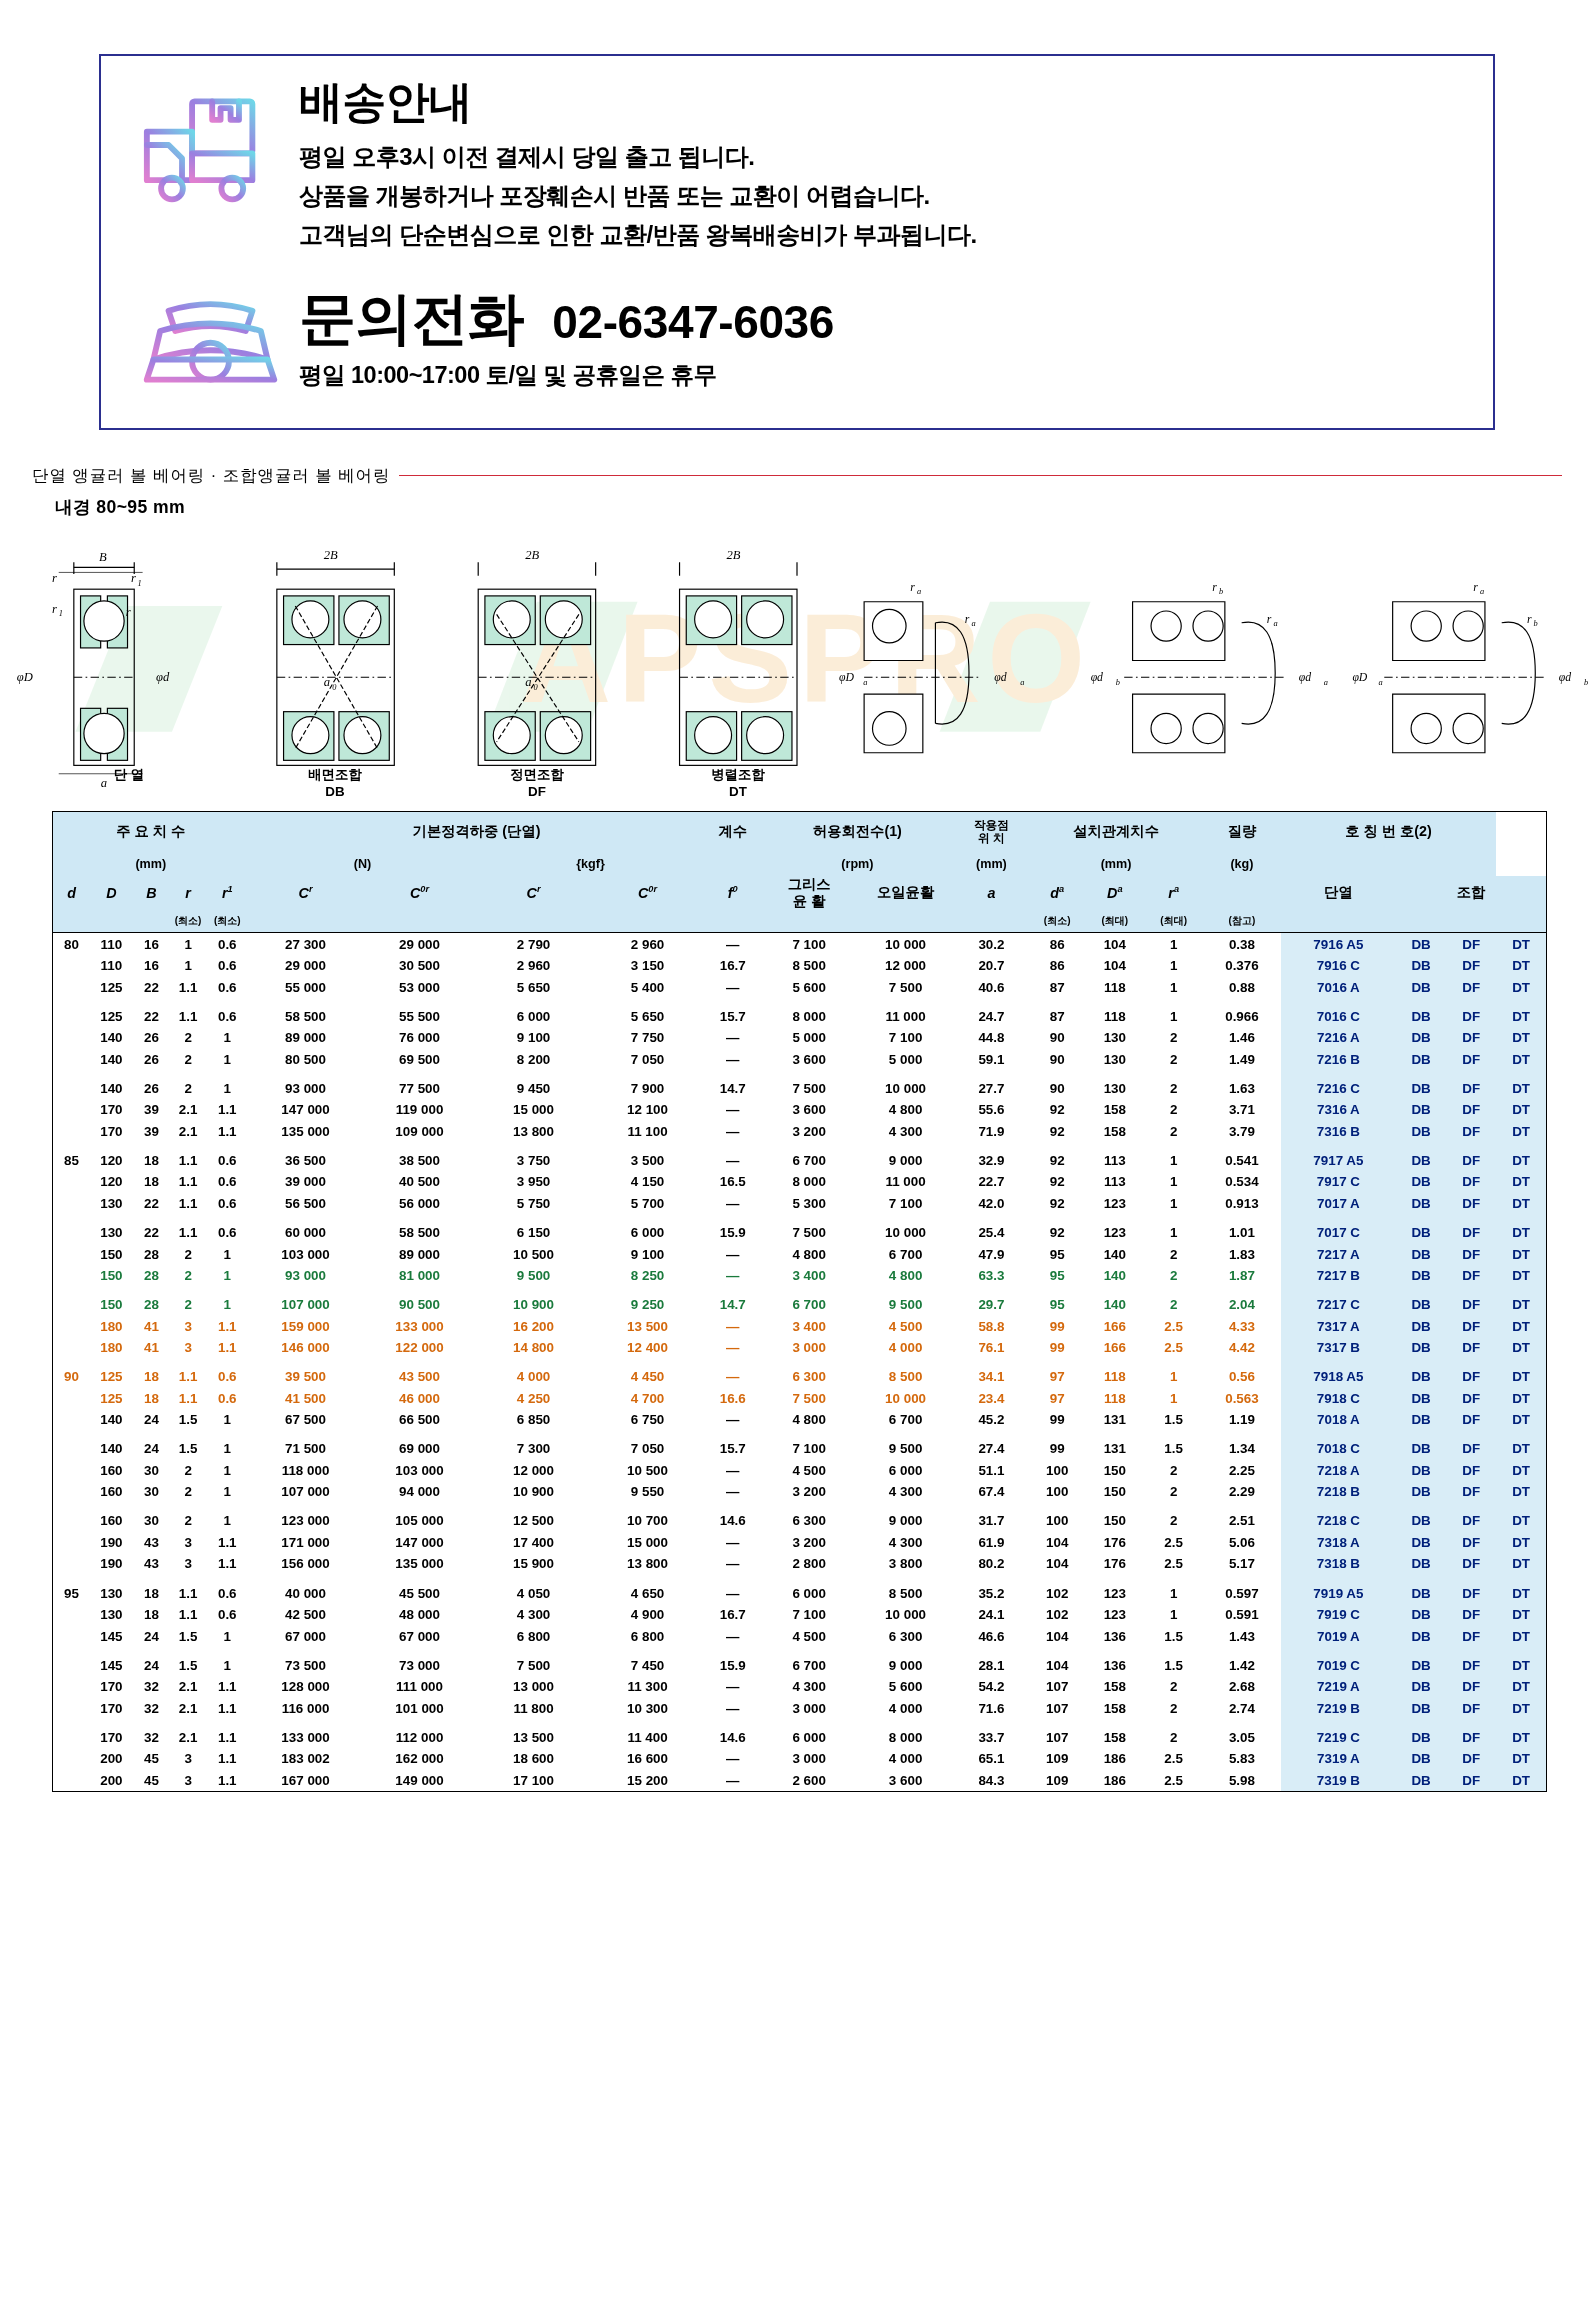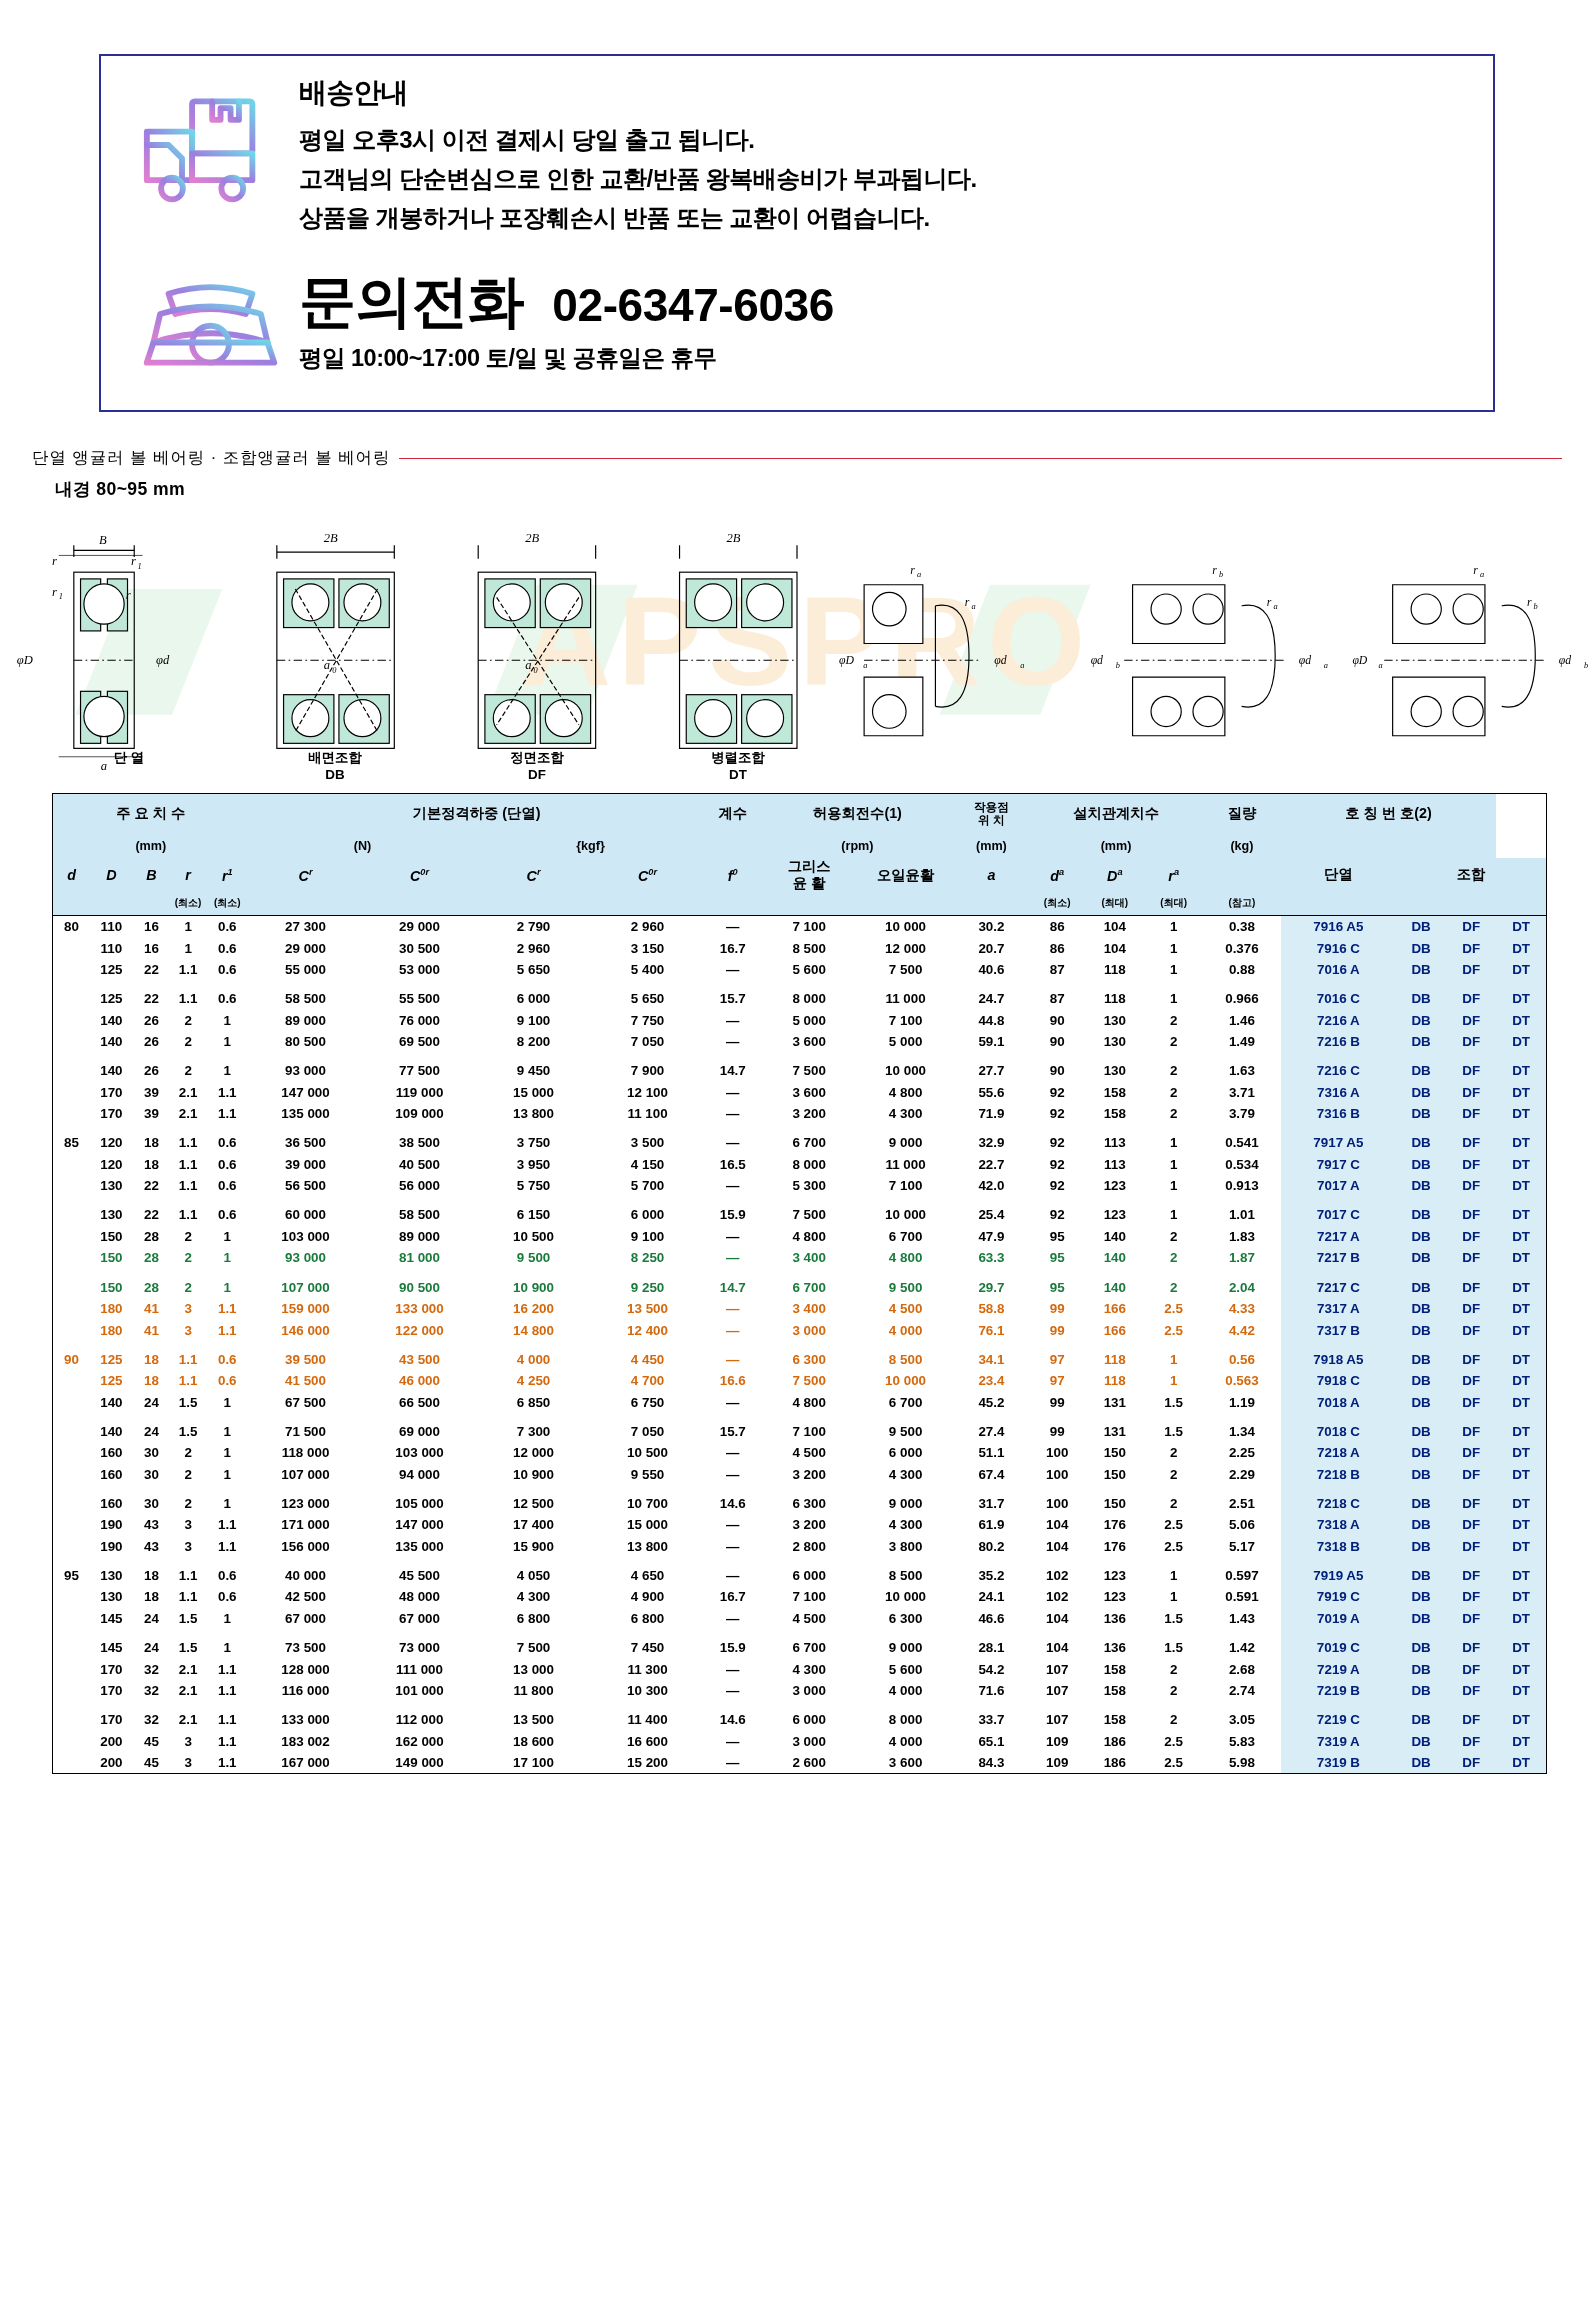"배송안내" .notice-title { font-size: 28px -> 44px }
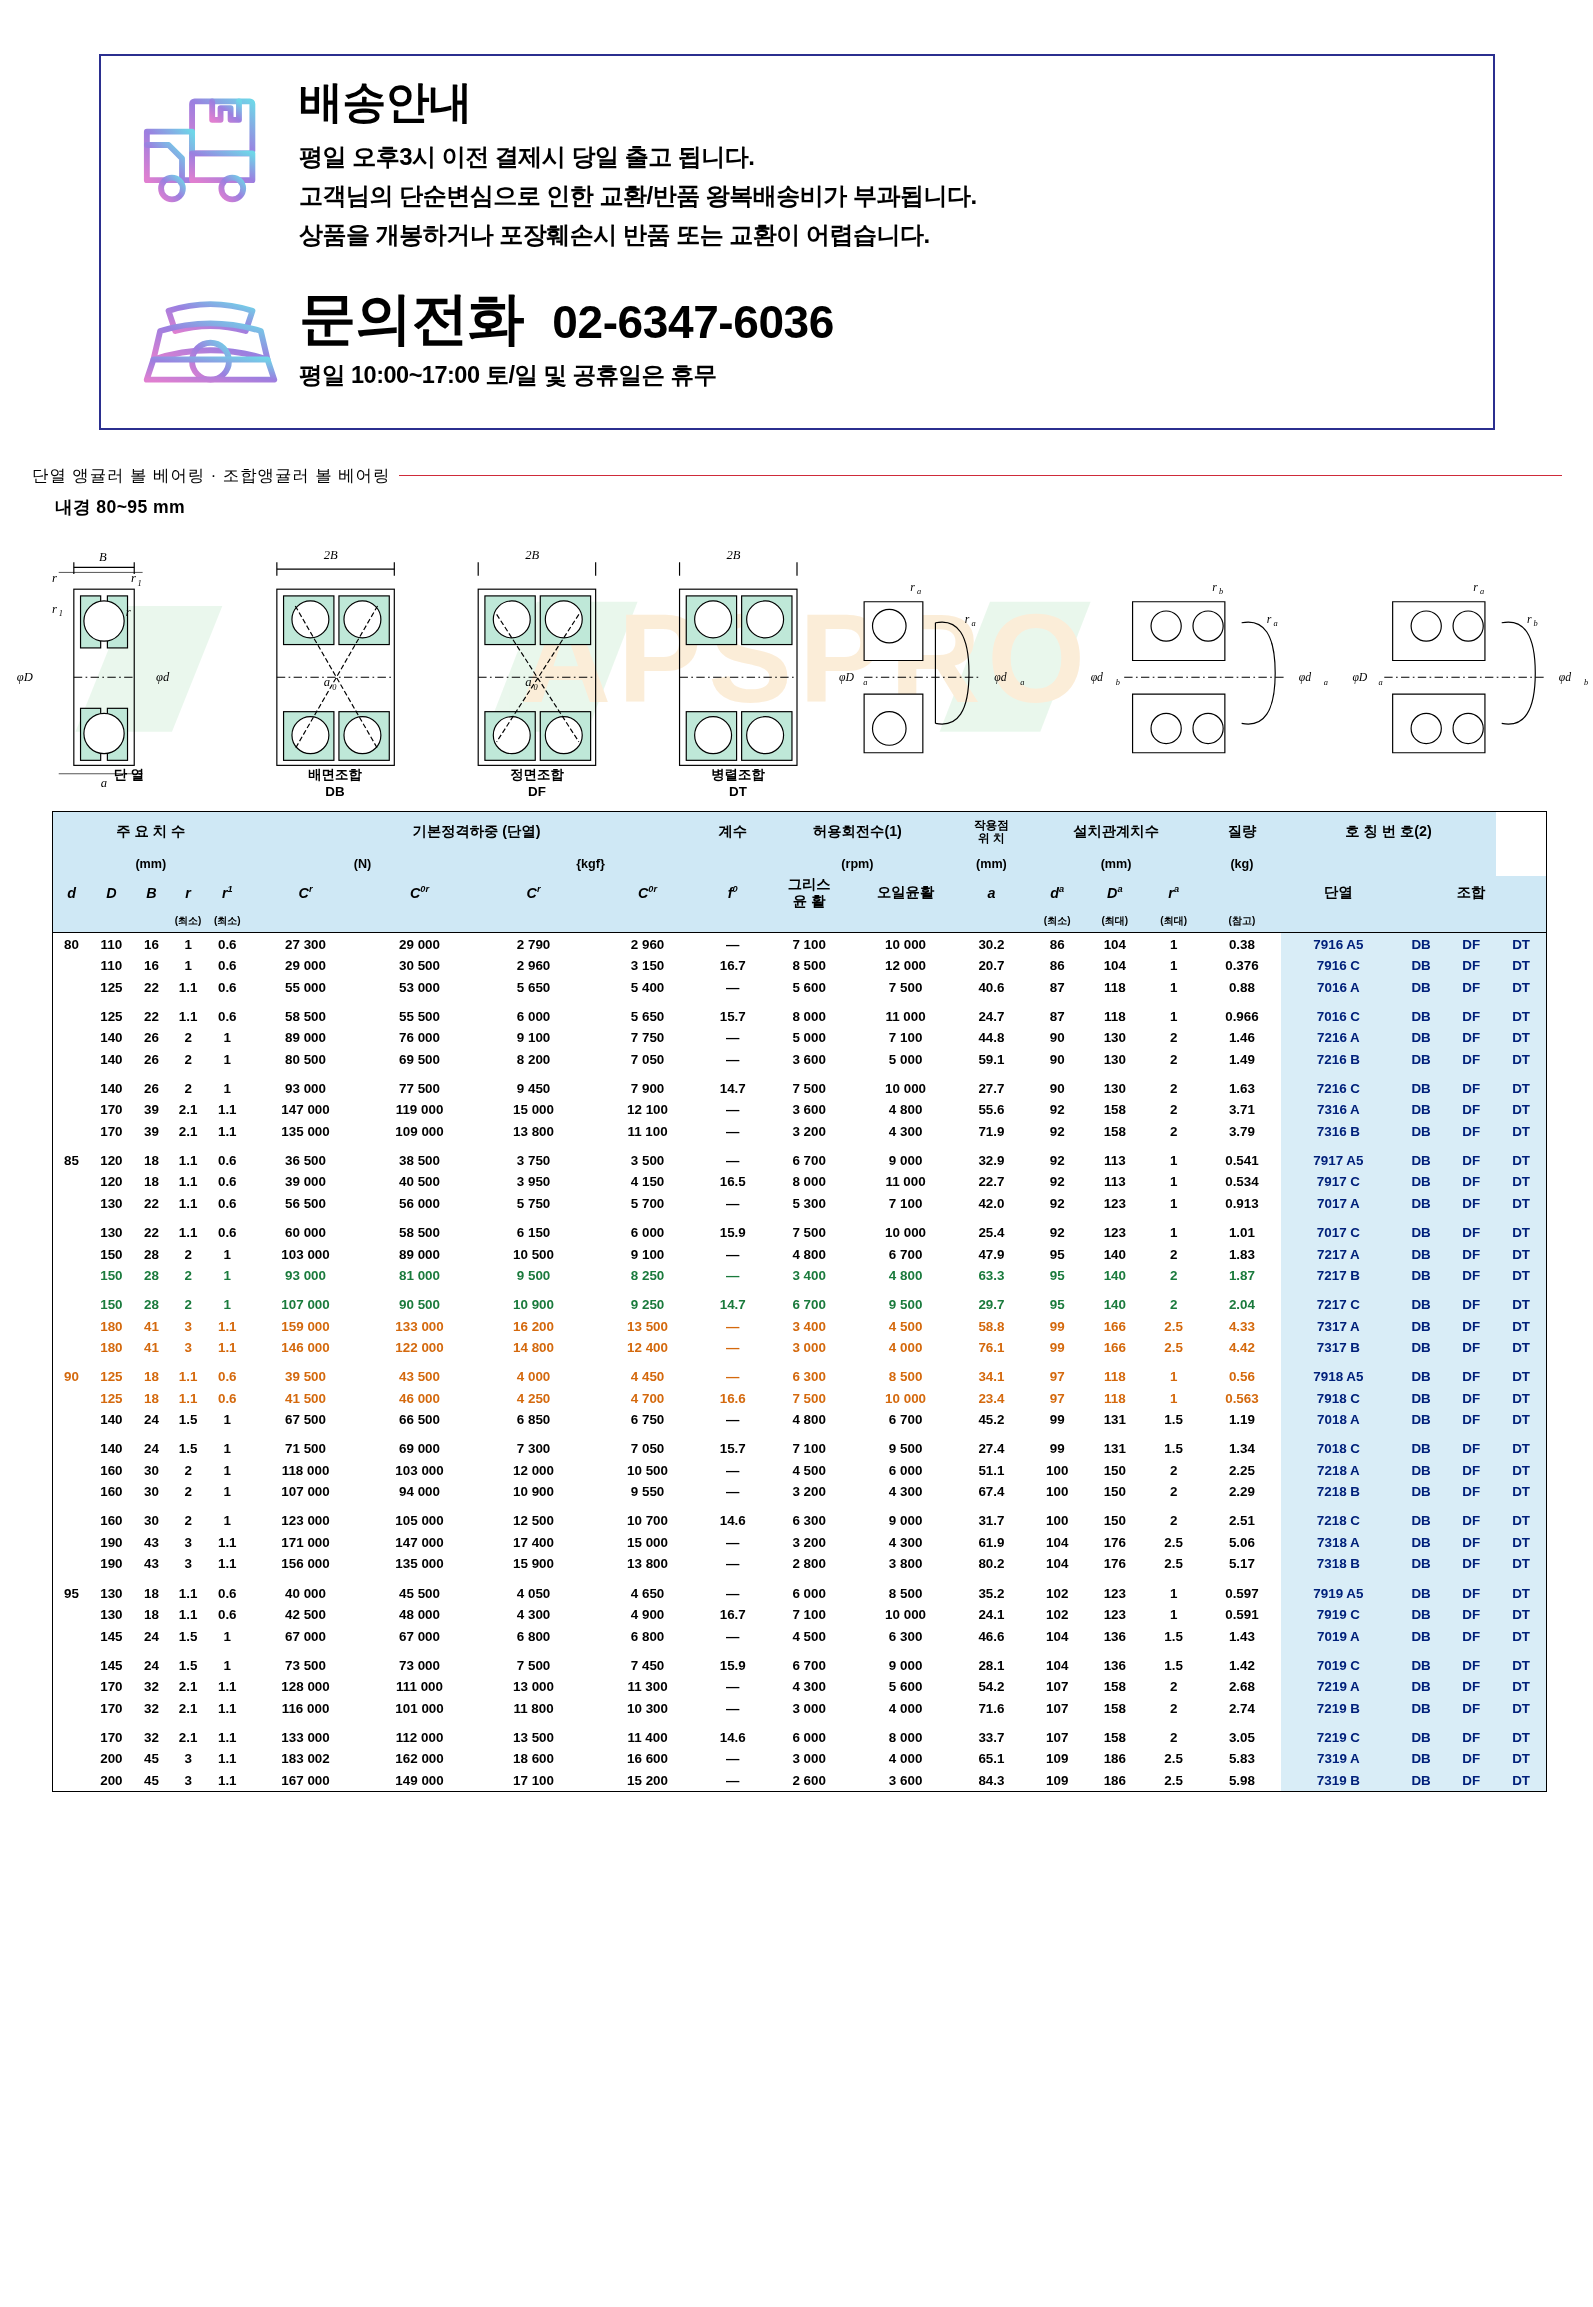"고객님의 단순변심으로 인한 교환/반품 왕복배송비가" div.notice-line { order: before "상품을 개봉하거나 포장훼손시 반품 또는" -> after "상품을 개봉하거나 포장훼손시 반품 또는" }
